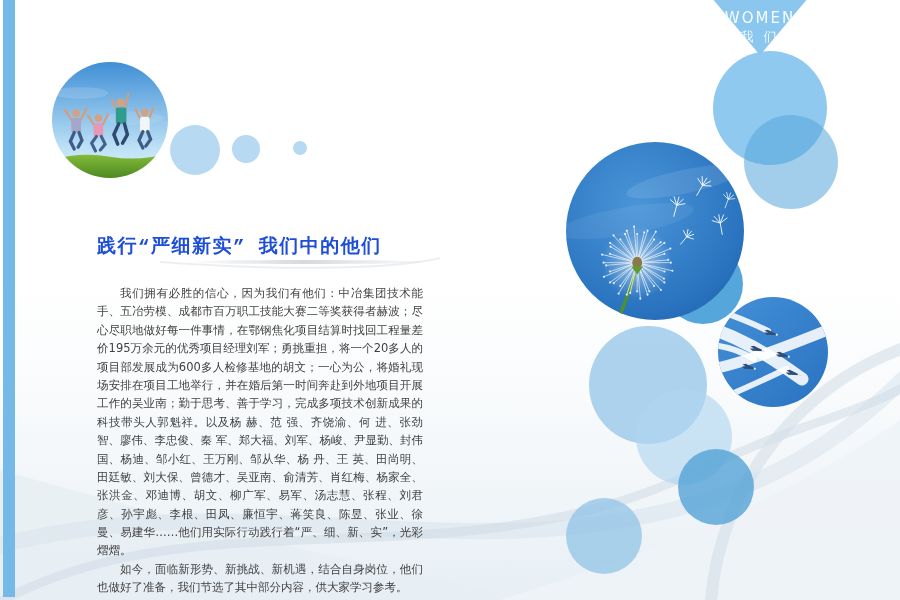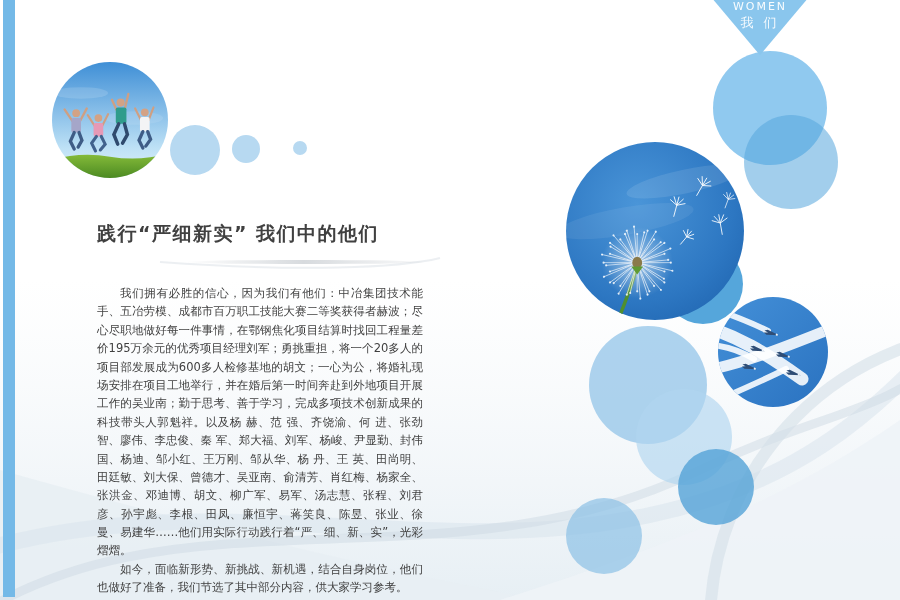"WOMEN" #corner-tab .en { font-size: 11px -> 15px; margin-top: none -> 9px }
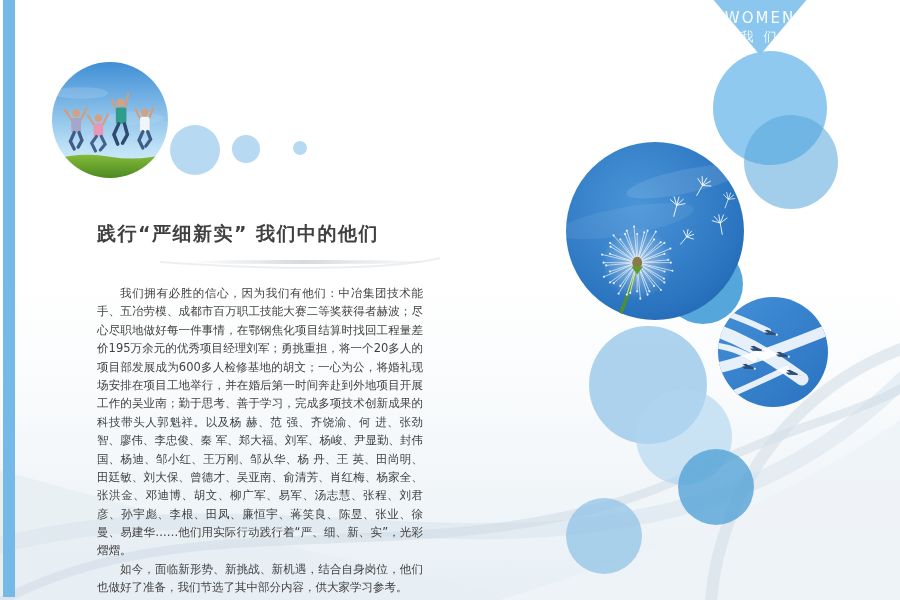"践行“严细新实” 我们中的他们" #page-title { color: #404040 -> #1d4ed8; font-family: none -> Liberation Mono, monospace; top: 221px -> 233px }
